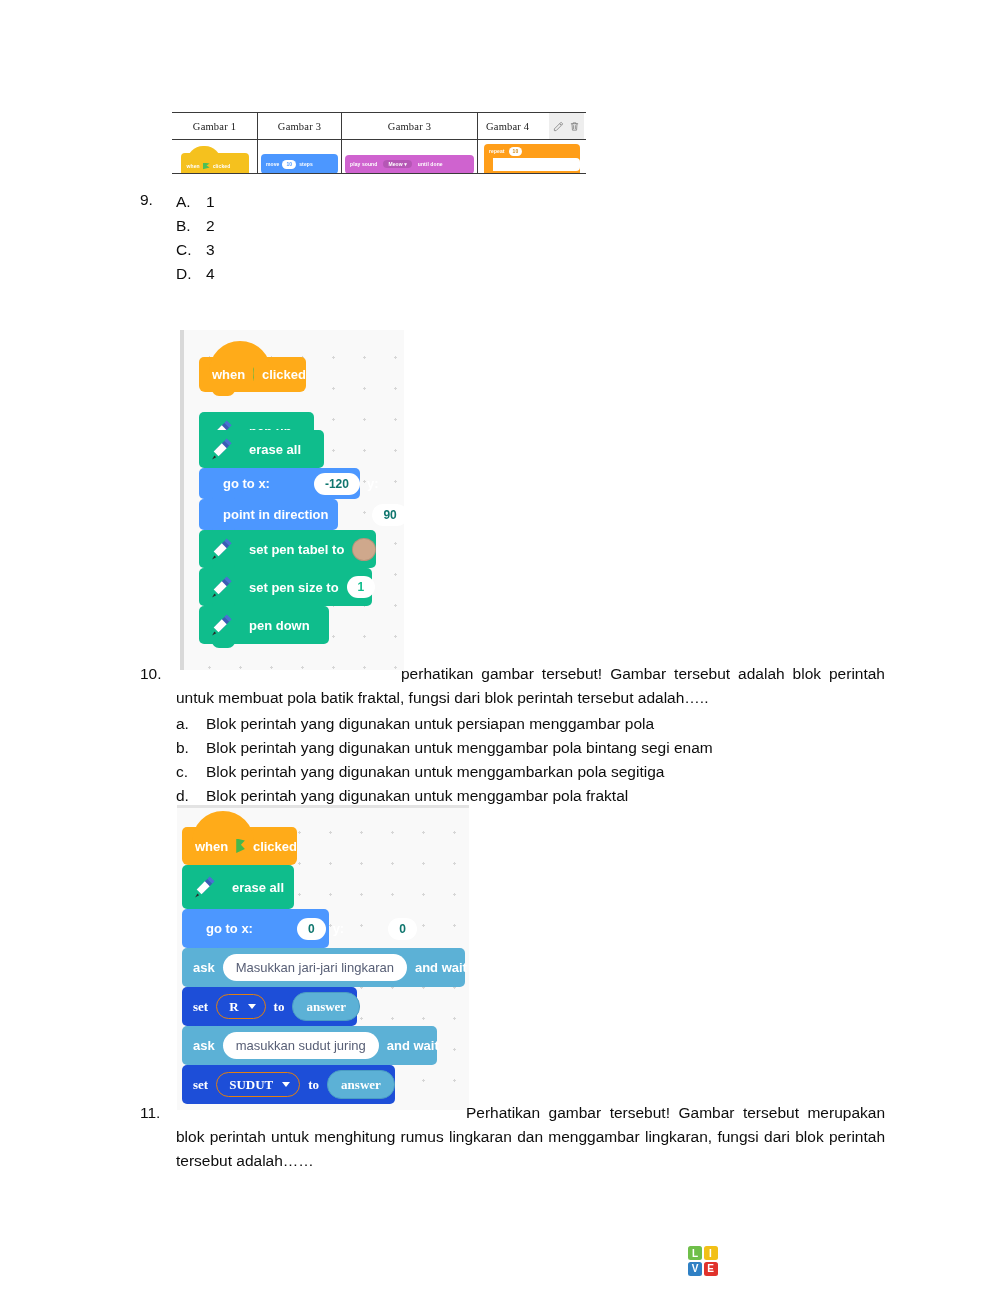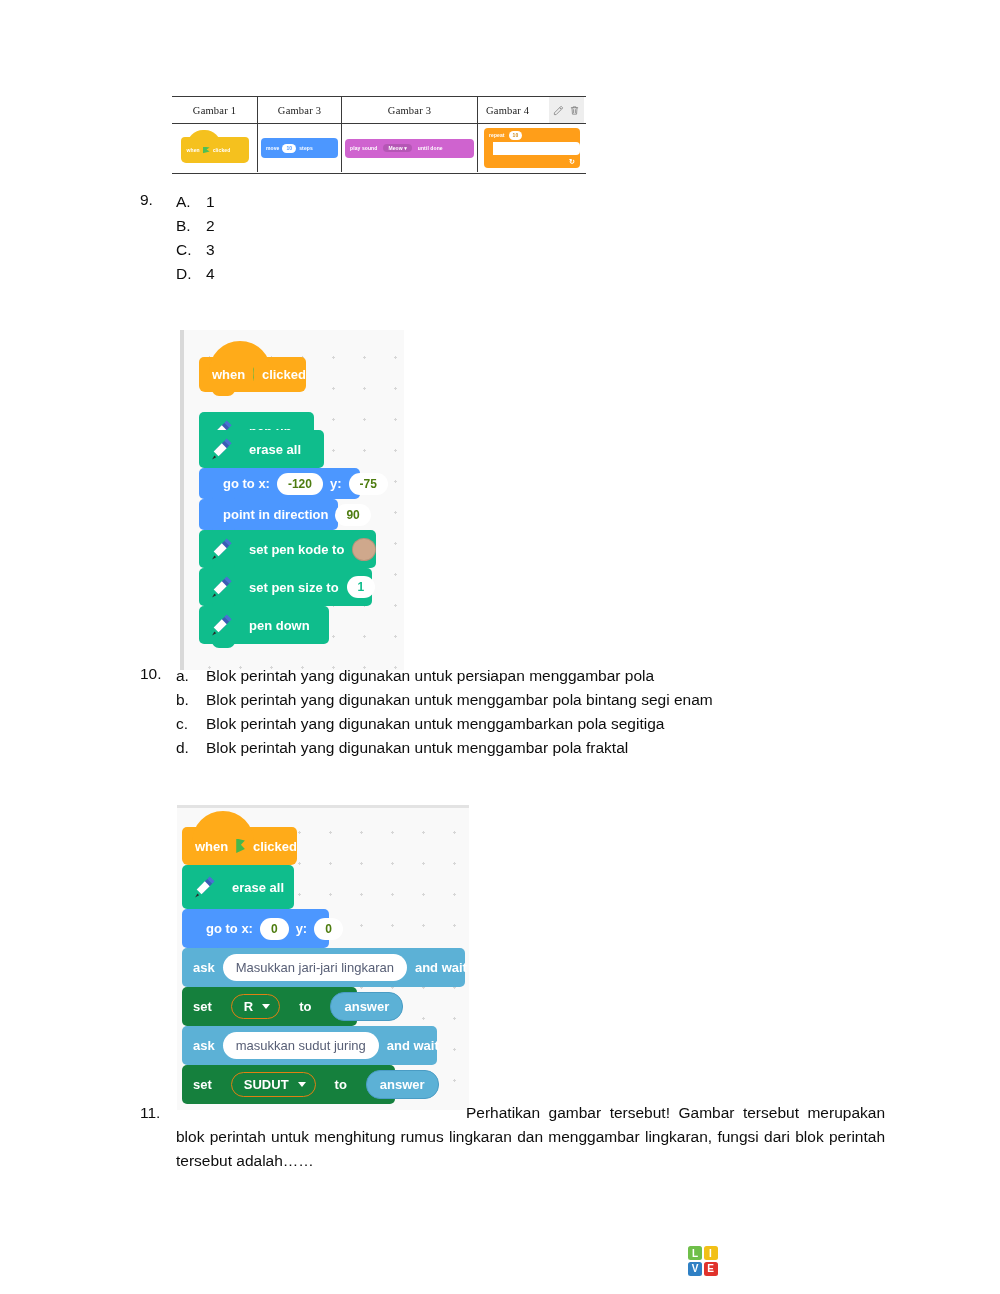"Gambar 1" .gambar-table-wrap { height: 78px -> 62px; top: 96px -> 112px }
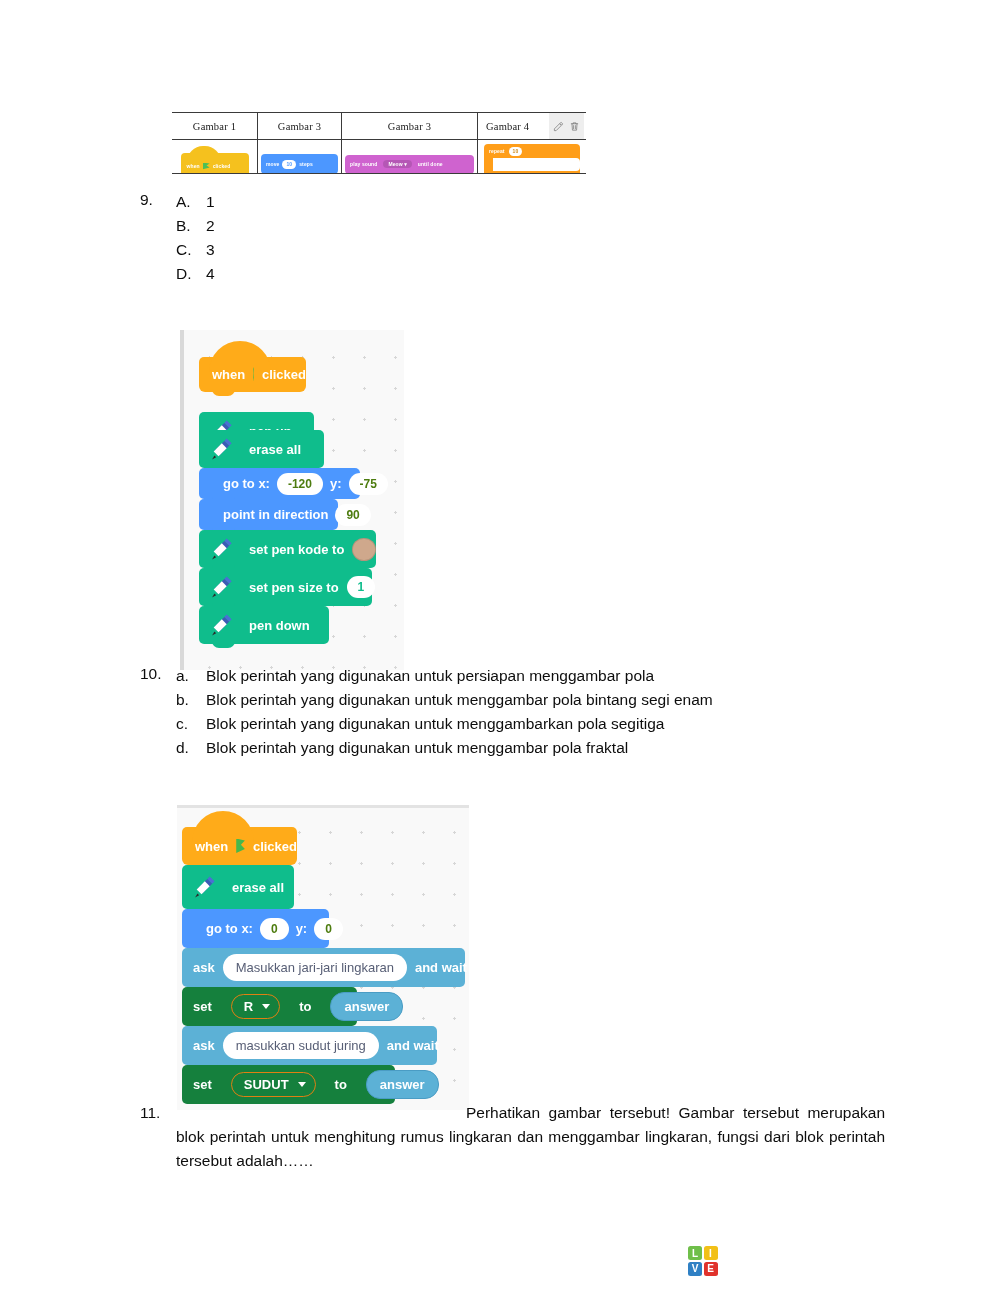"-120" .oval-white.motion-txt { color: #4d7c0f -> #0f766e; margin-left: none -> 37px }
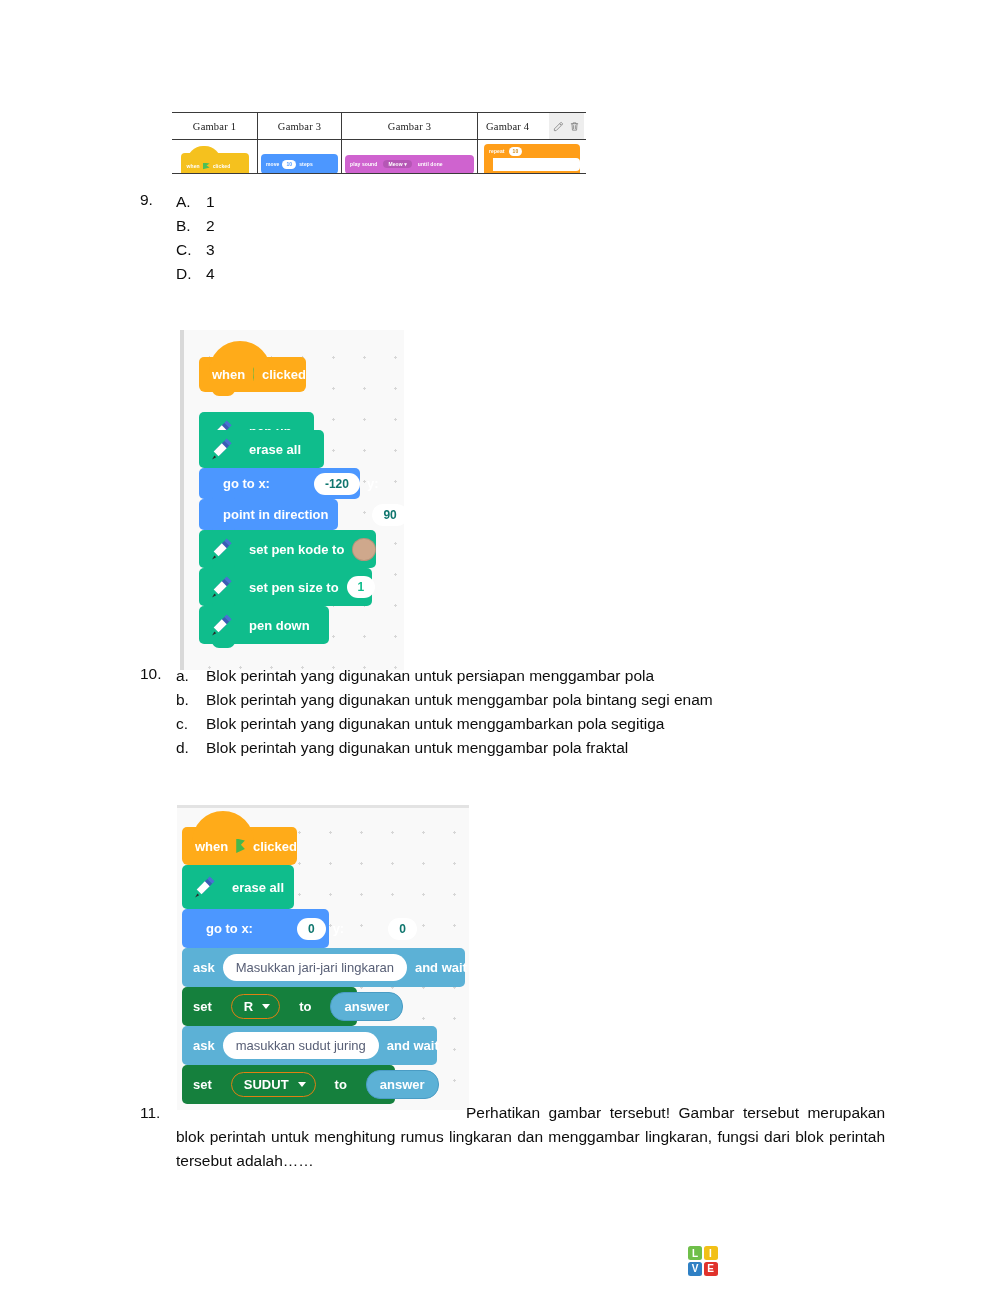"set pen kode to" span.pen-label { text: kode -> tabel }
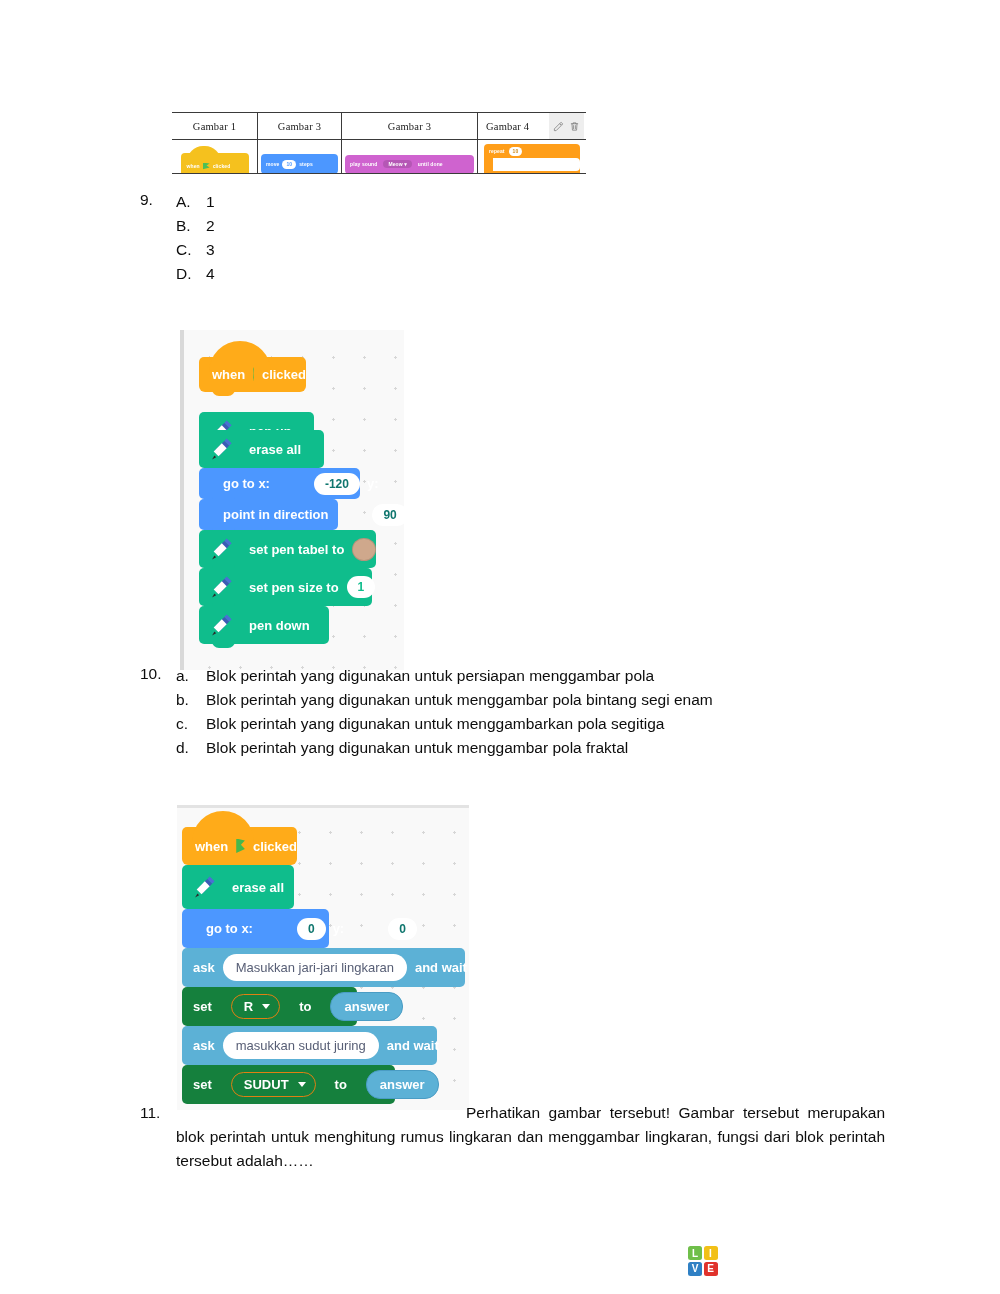"perhatikan gambar tersebut! Gambar tersebut adalah blok" div.q-line { html: none -> <div>perhatikan gambar tersebut! Gambar tersebut adalah blok perintah untuk membuat pola batik fraktal, fungsi dari blok perintah tersebut adalah…..</div> }
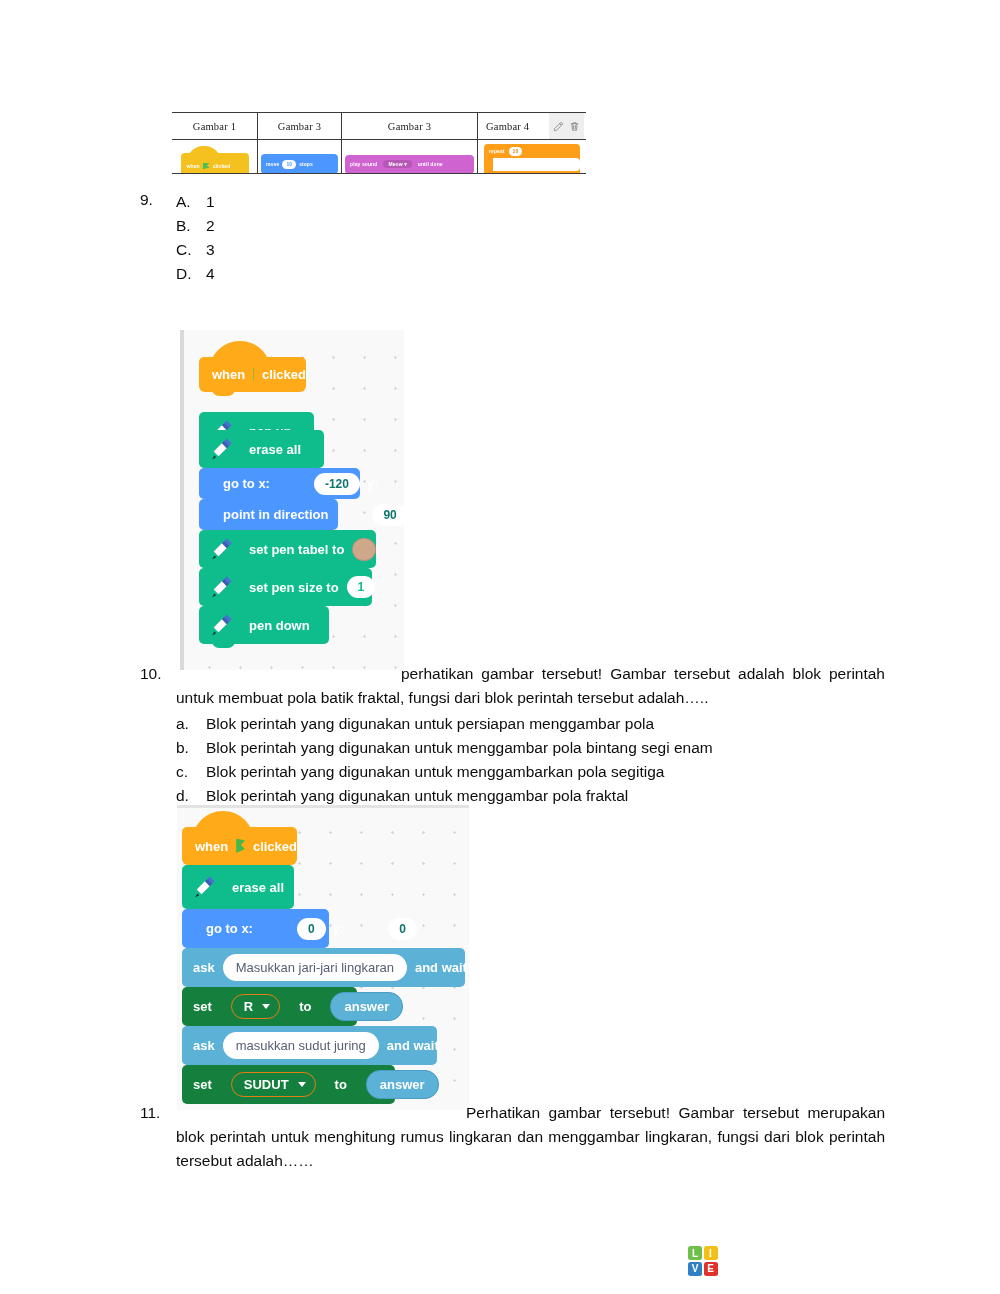"set" .blk-var { background: #15803d -> #1d4ed8; font-family: none -> Liberation Serif, serif; gap: 19px -> 8px }
